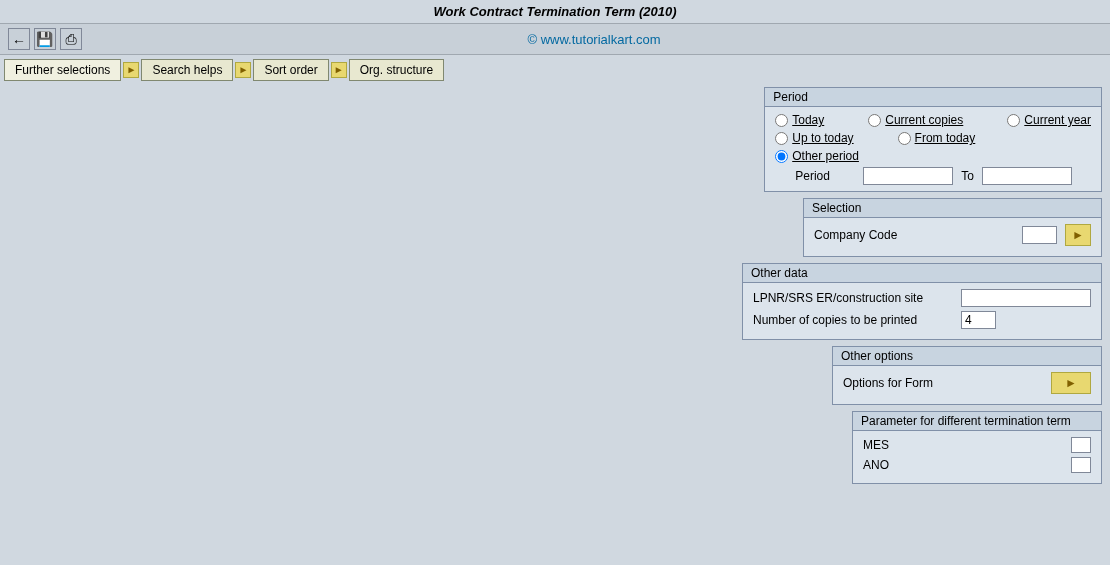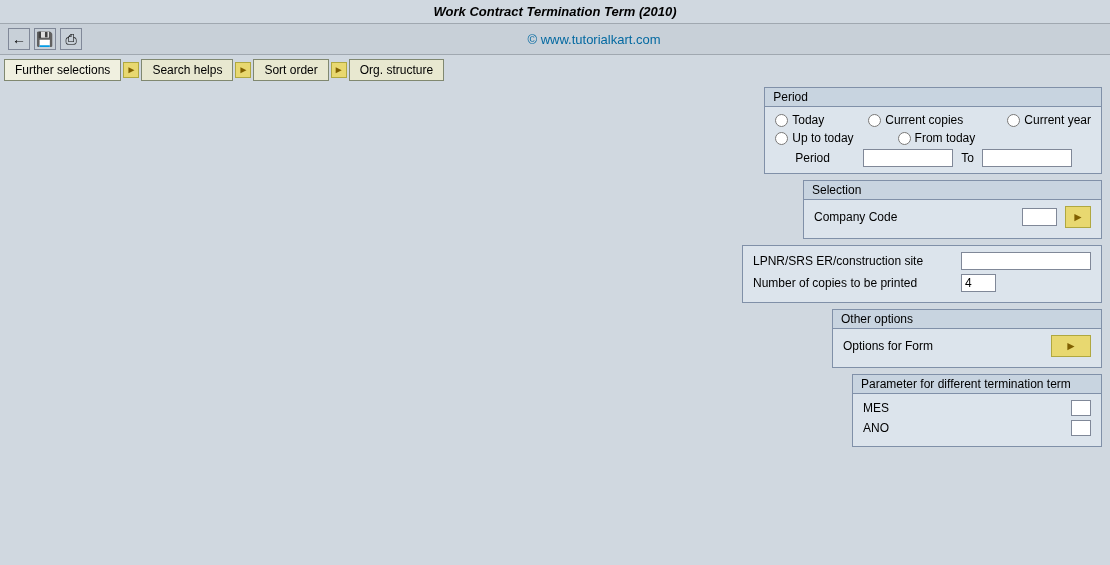"Today" .radio-row { text-decoration: none -> underline }
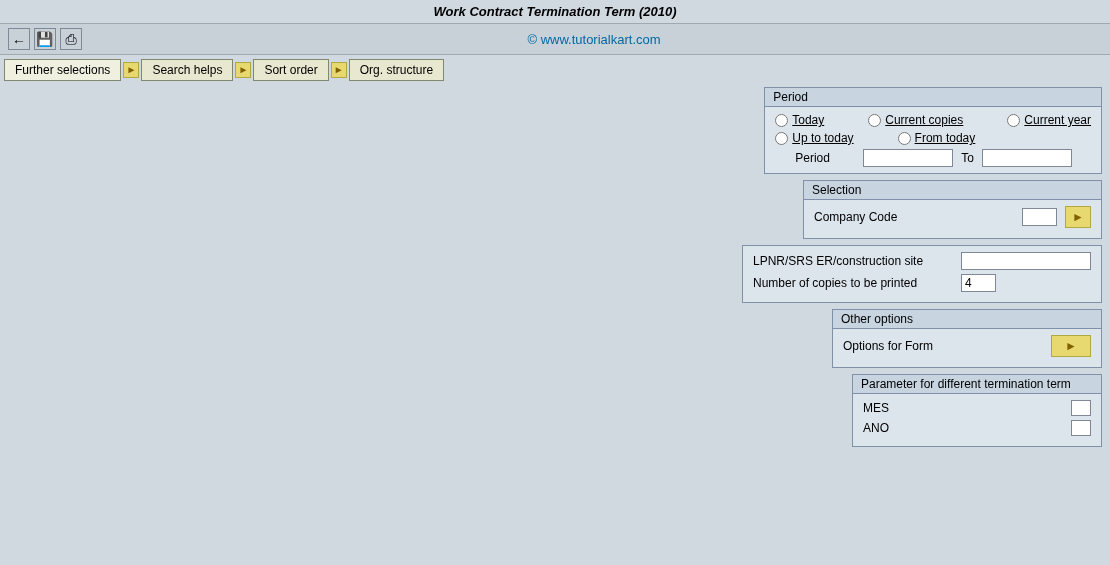"Other period" div.radio-row { html: none -> <div> <label> <input> <span>Other period</span> </label> </div> }
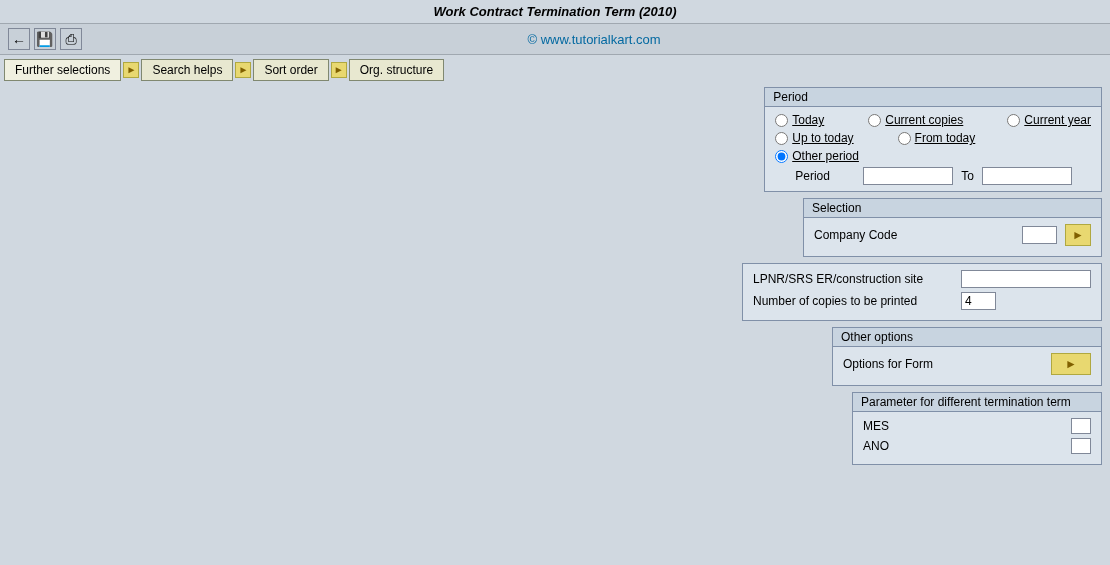"Other data" div.section-title { html: none -> <div>Other data</div> }
